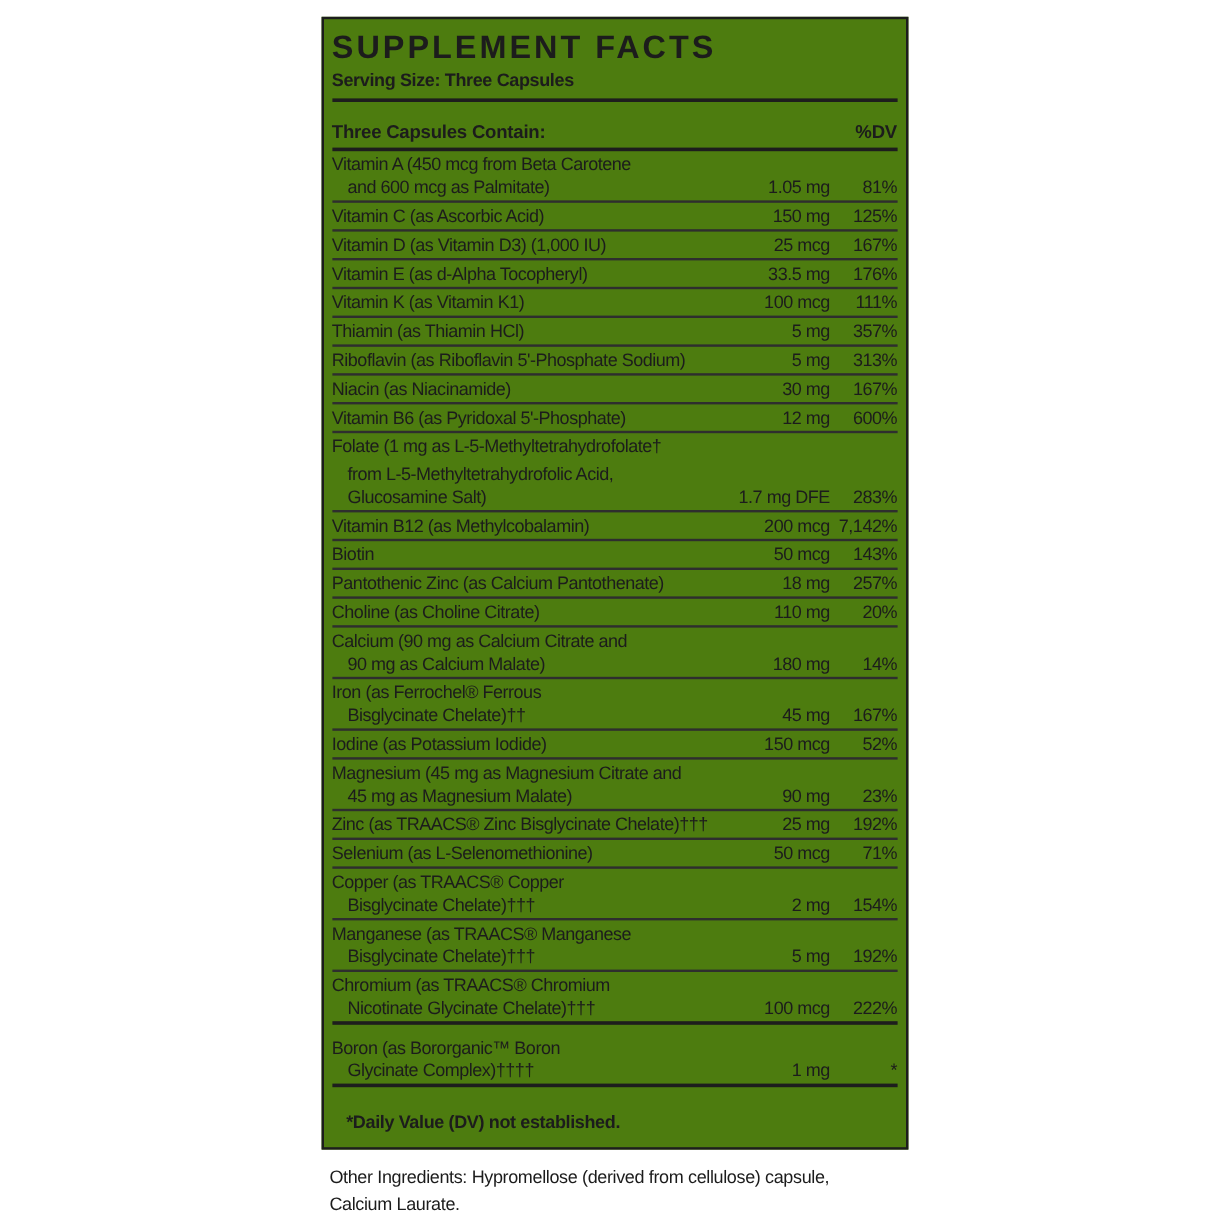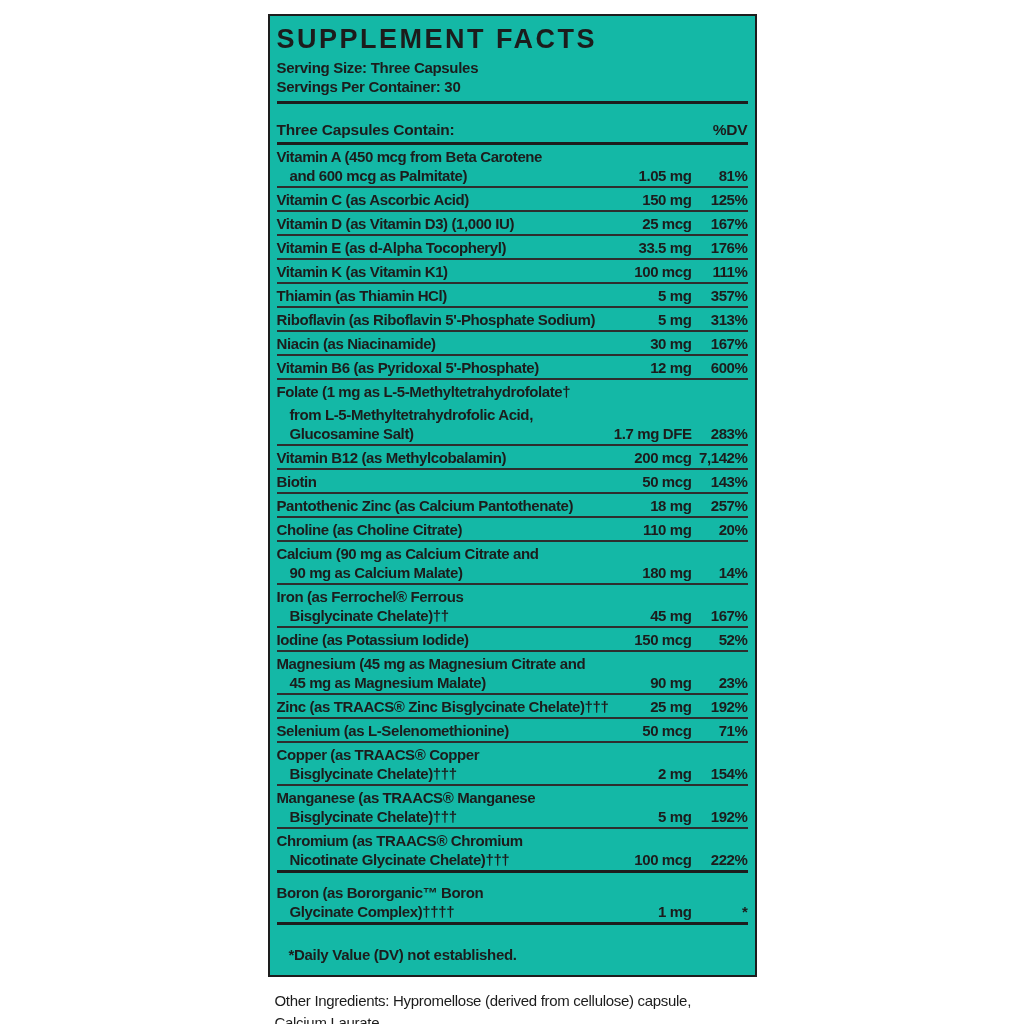"SUPPLEMENT FACTS" .label-box { background: #14b8a6 -> #4d7c0f }
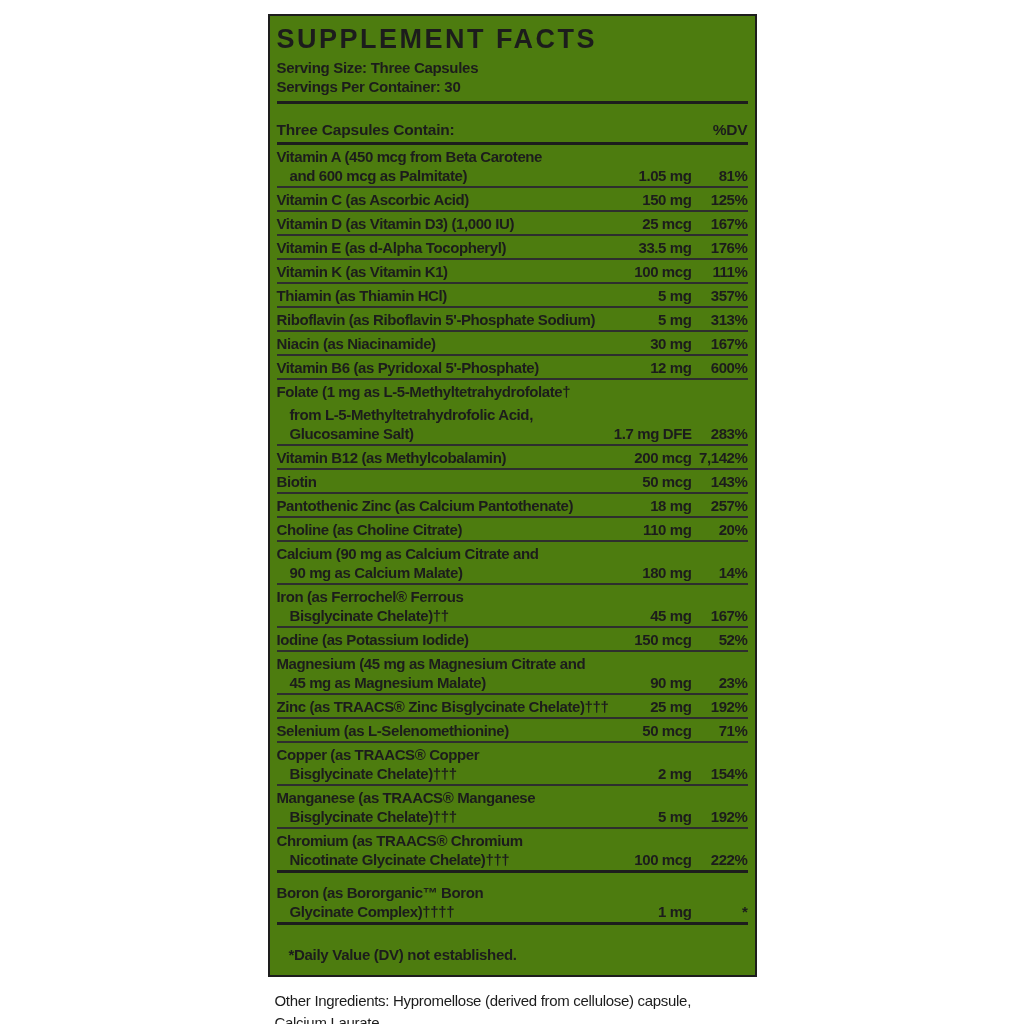"Servings Per Container: 30" div.serving { html: <div>Servings Per Container: 30</div> -> none }
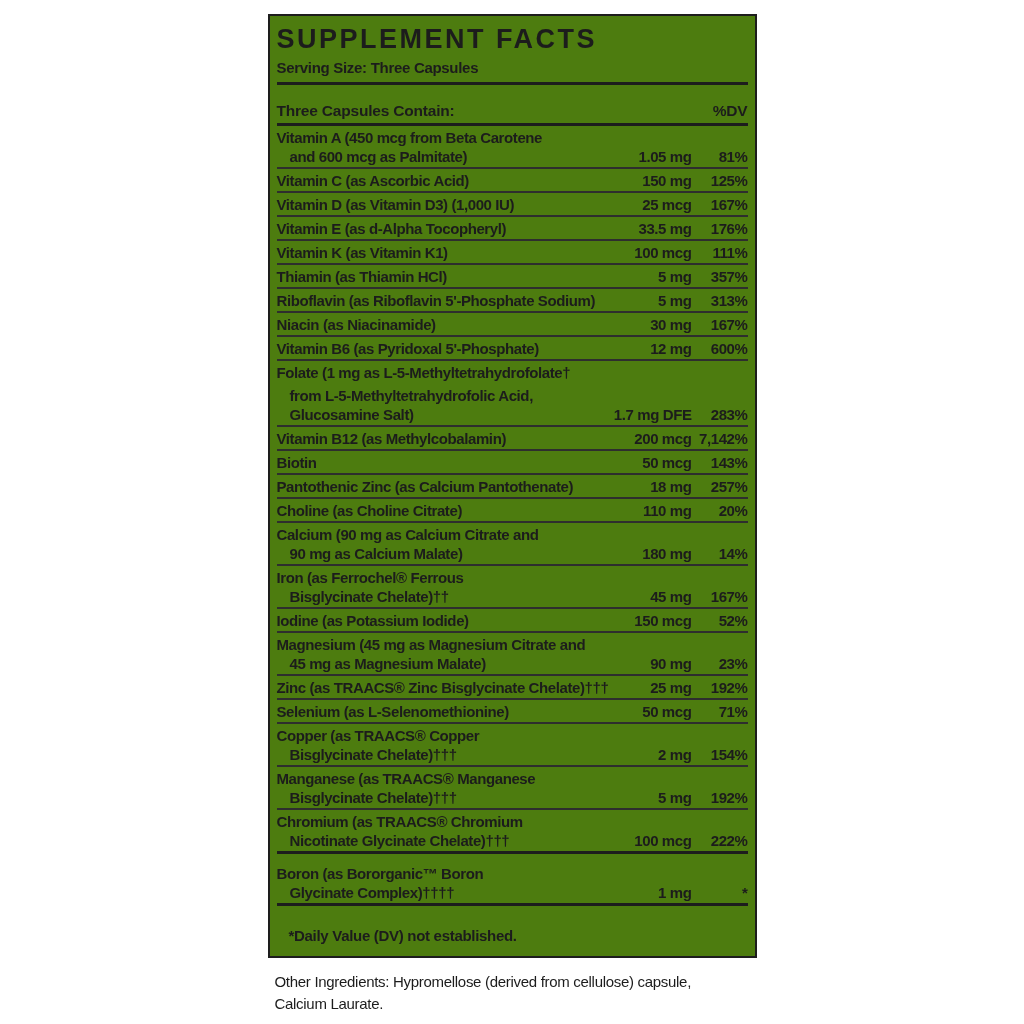"Vitamin A (450 mcg from" .line { font-weight: 700 -> 400 }
